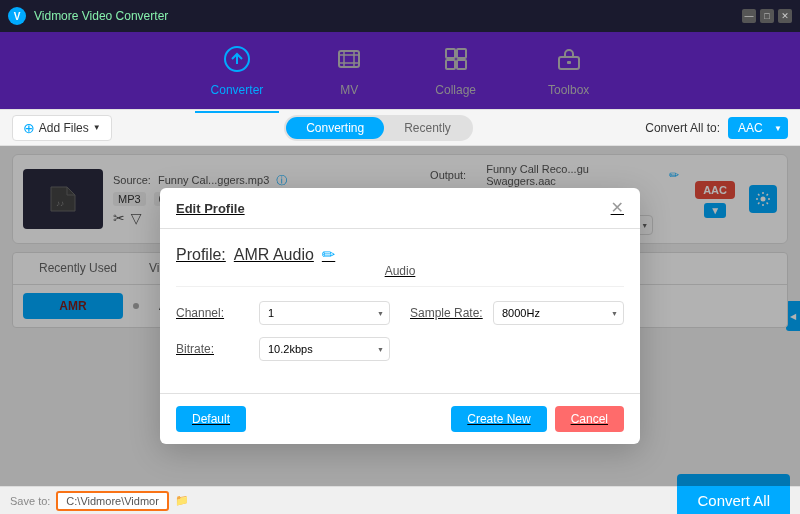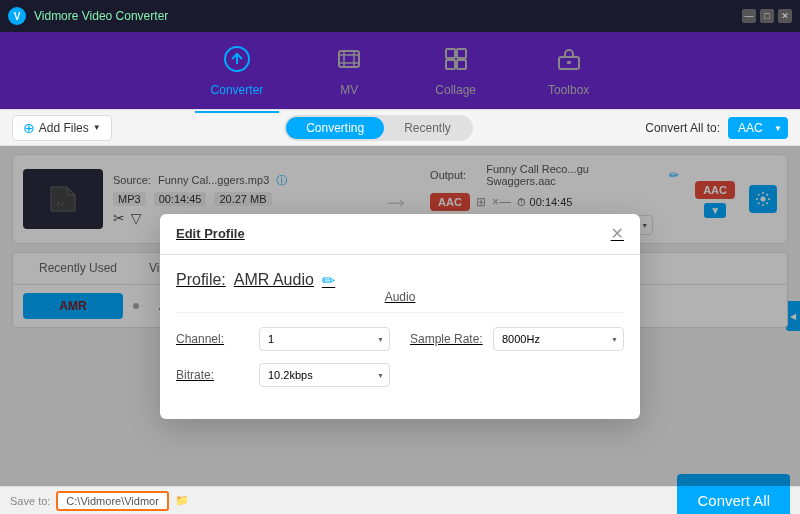"Default" div.dialog-footer { html: none -> <div> <button>Default</button> <button>Create New</button> <button>Cancel</button> </div> }
